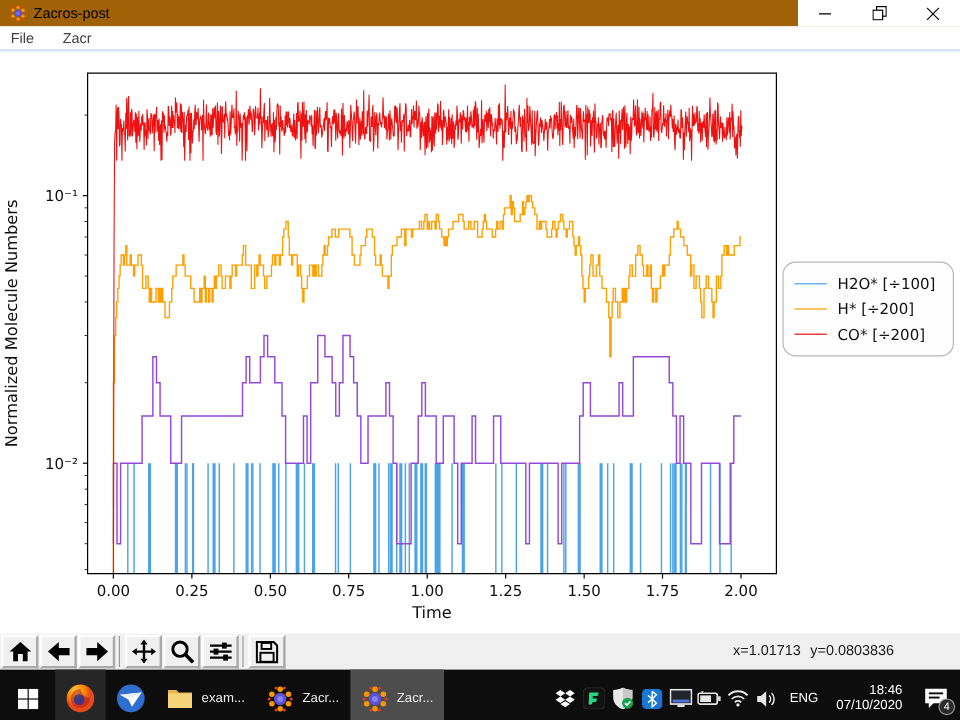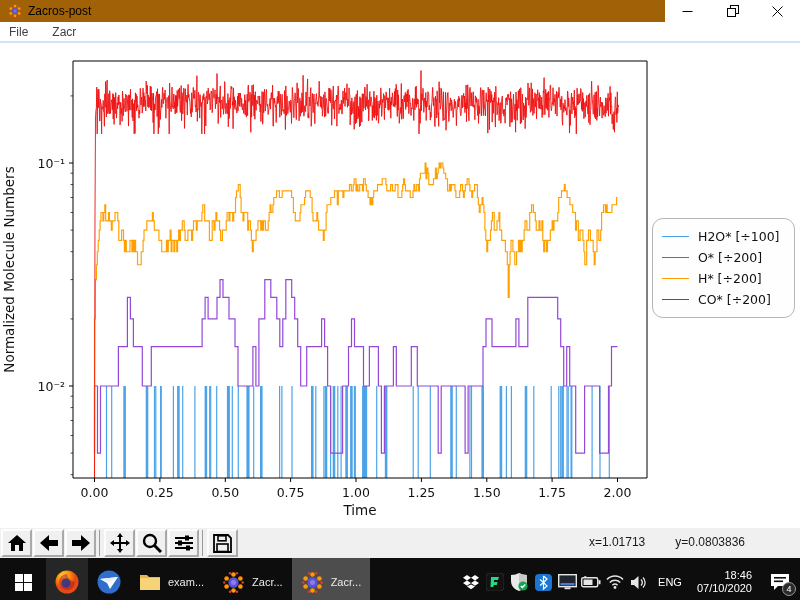"O* [÷200]" div.legend-row { html: <div> <div></div> <span>O* [÷200]</span> </div> -> none }
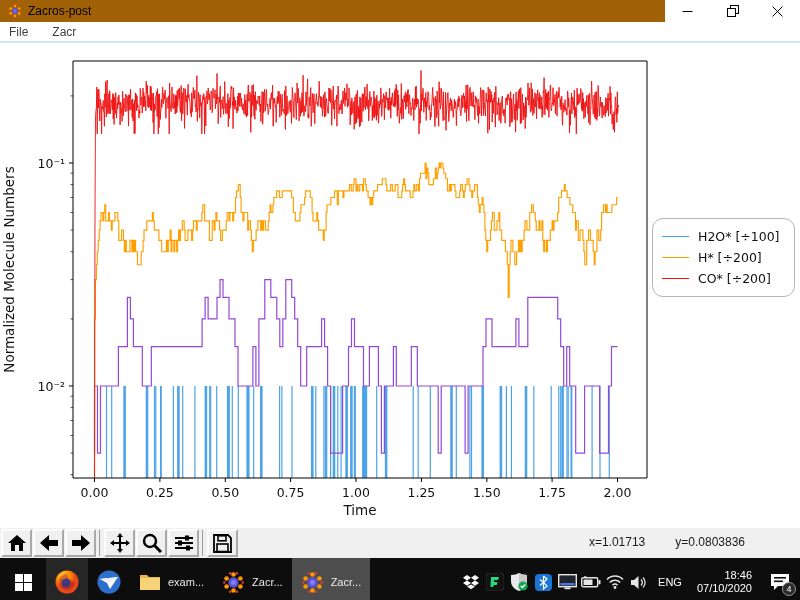"x=1.01713" .coords span { margin-left: 30px -> 8px }
